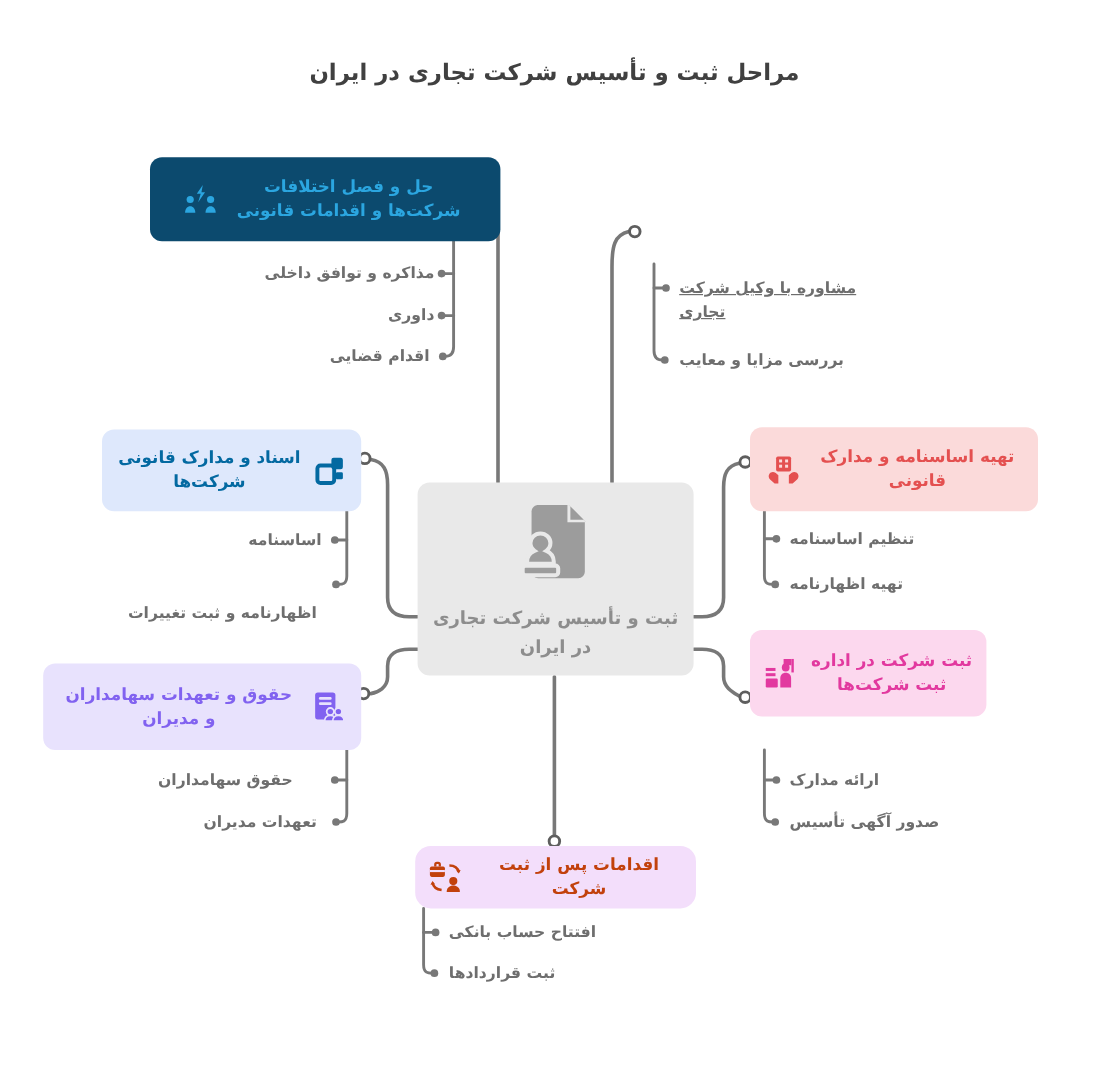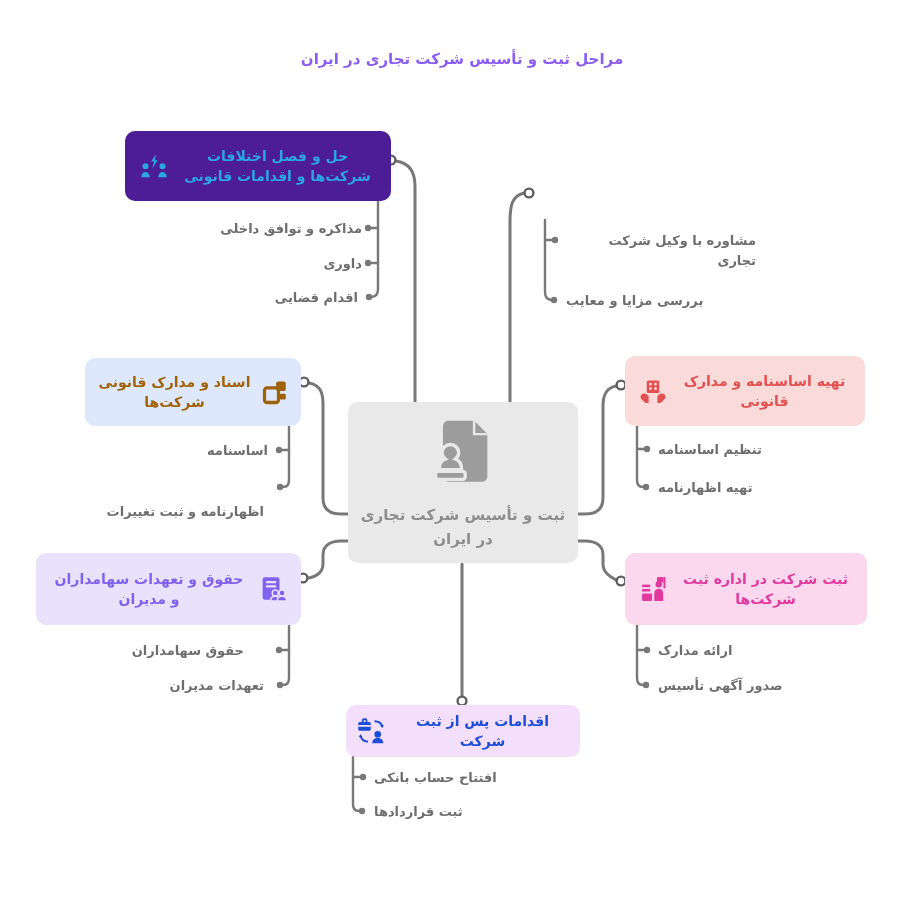"مراحل ثبت و تأسیس شرکت" .title { color: #8b5cf6 -> #404040; font-size: 15px -> 19px }
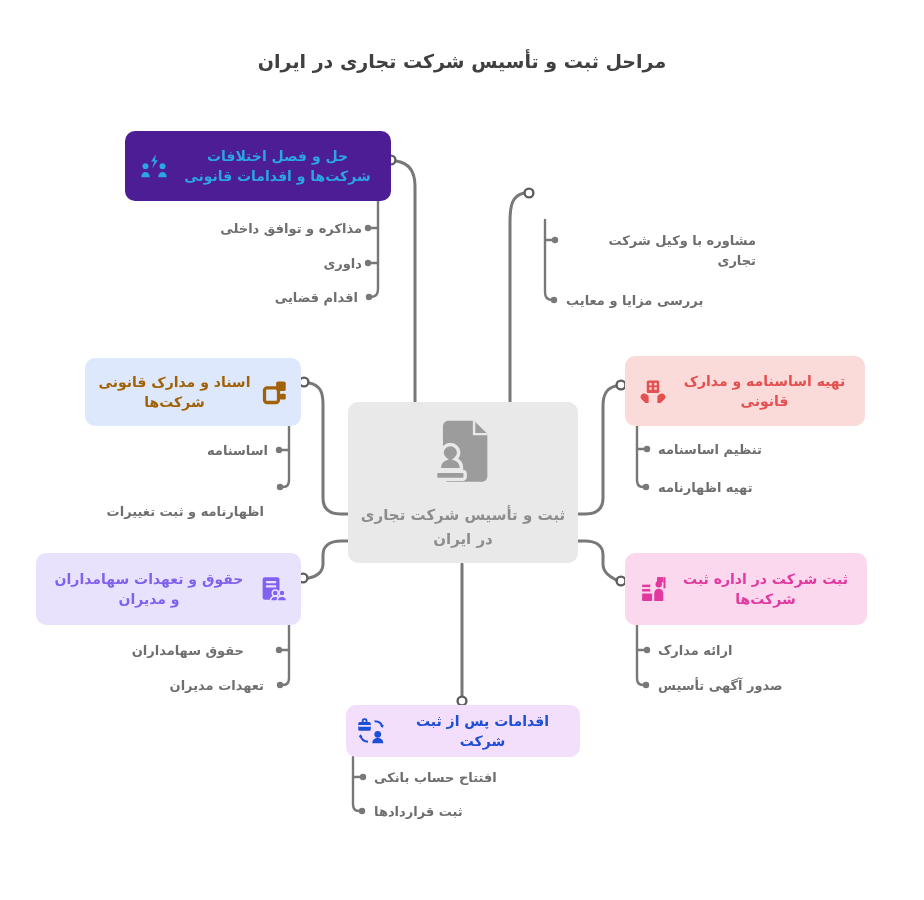"حل و فصل اختلافات شرکت‌ها" .n-tl { background: #4c1d95 -> #0c4a6e; width: 266px -> 292px }
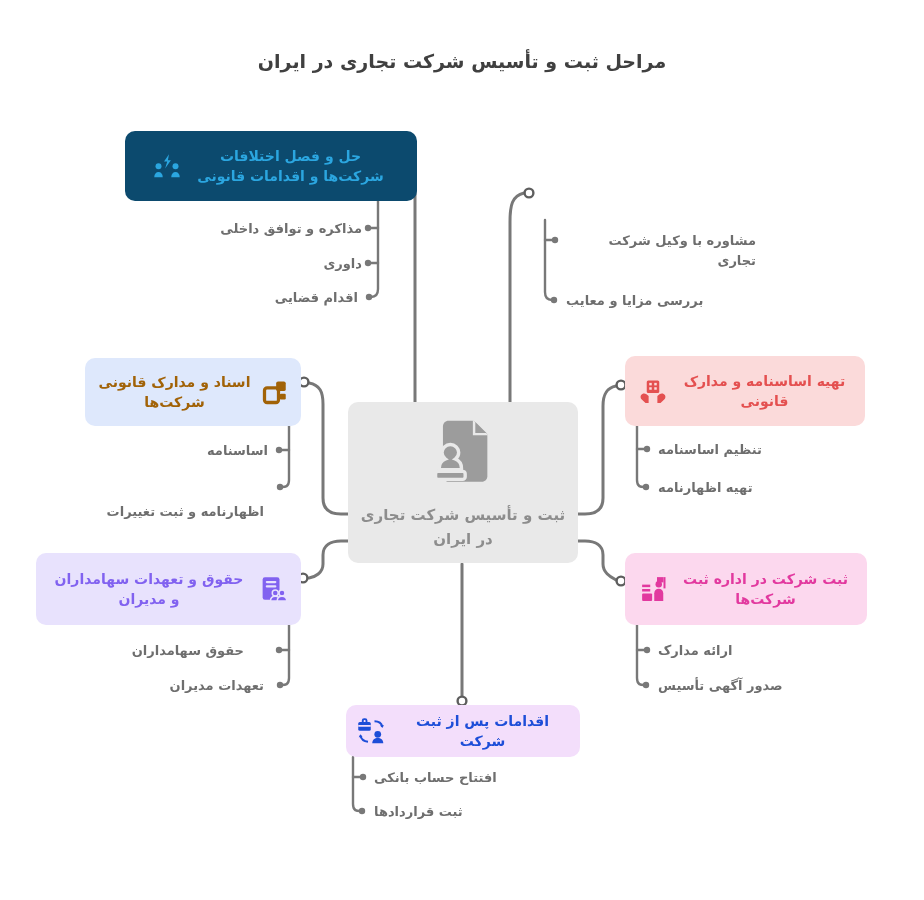"مشاوره با وکیل شرکت تجاری" .leaf.wrap { text-align: right -> left; text-decoration: none -> underline }
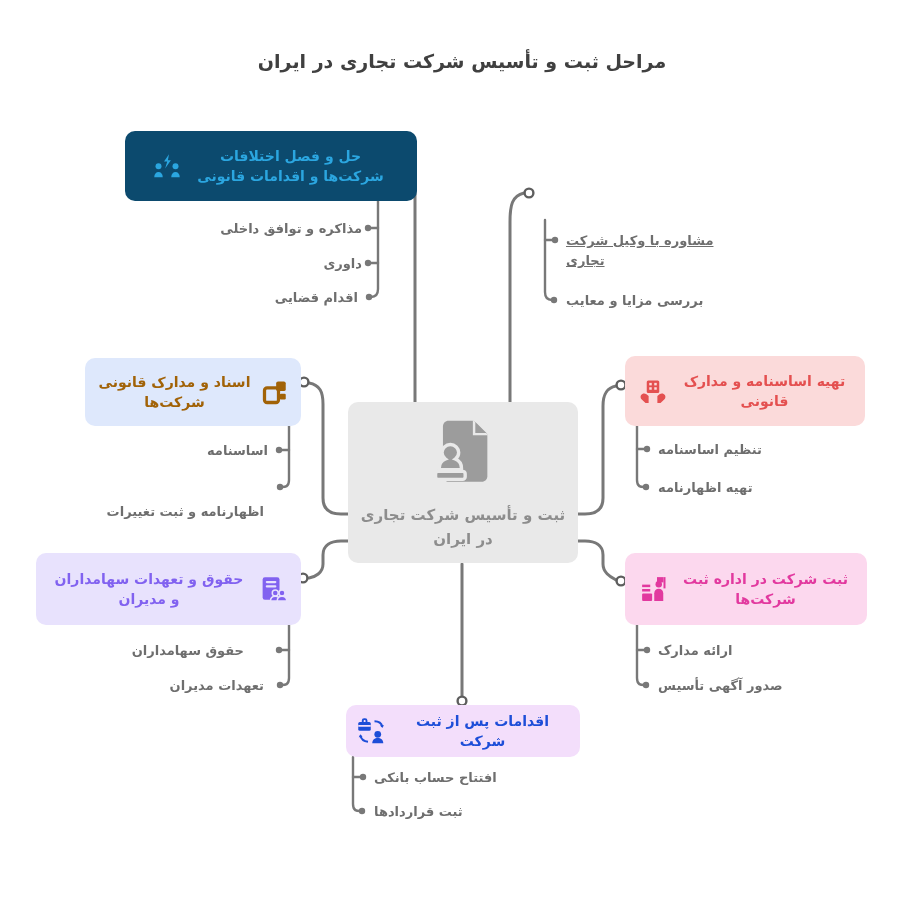"اسناد و مدارک قانونی شرکت‌ها" .n-ml { color: #a16207 -> #0369a1 }
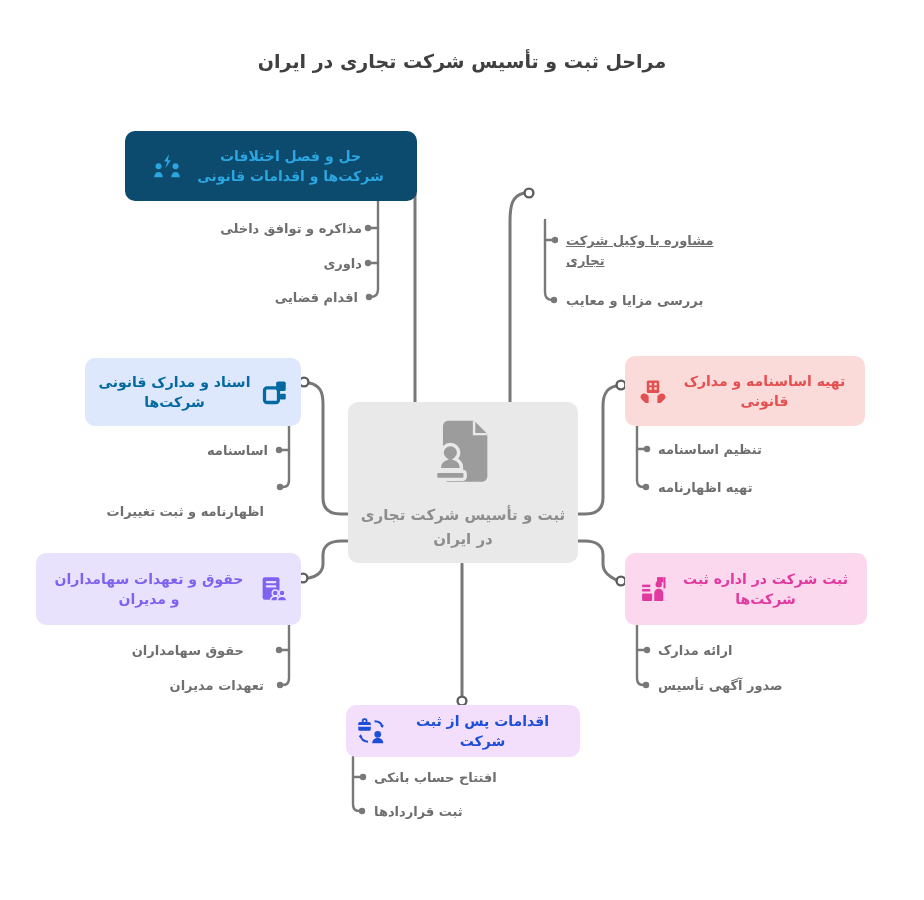"ثبت شرکت در اداره ثبت" .n-br { top: 553px -> 525px; width: 242px -> 197px }
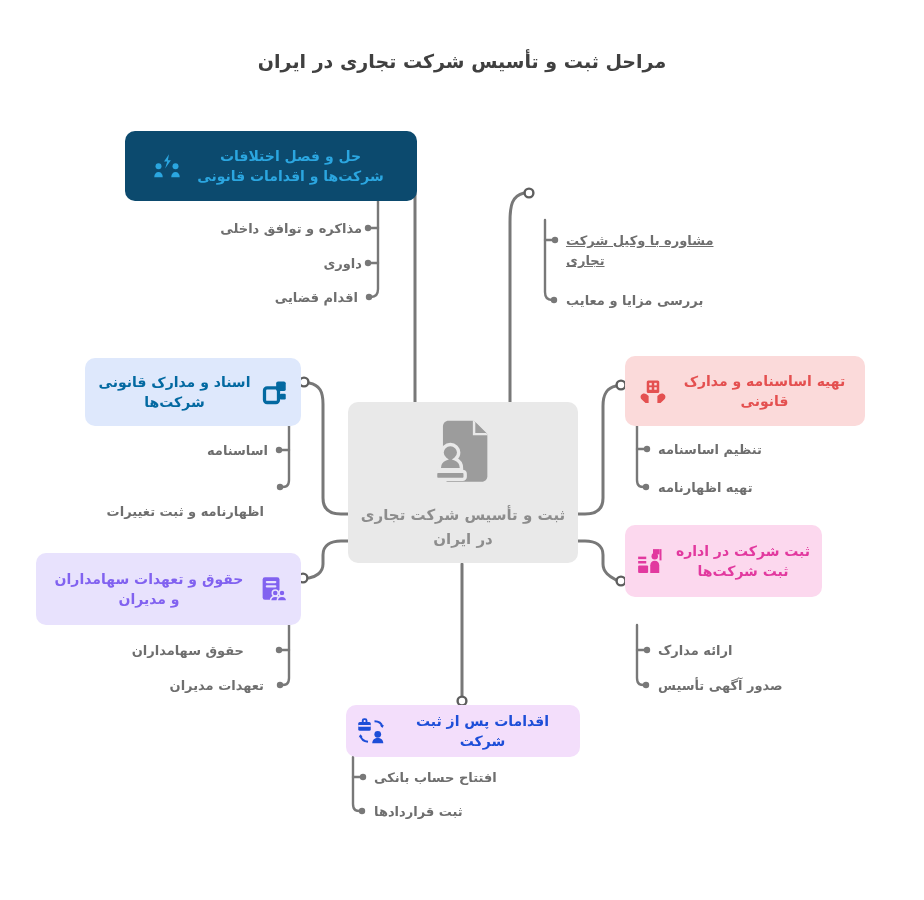"اقدامات پس از ثبت شرکت" .n-bc { border-radius: none -> 13px; color: #1d4ed8 -> #c2410c }
